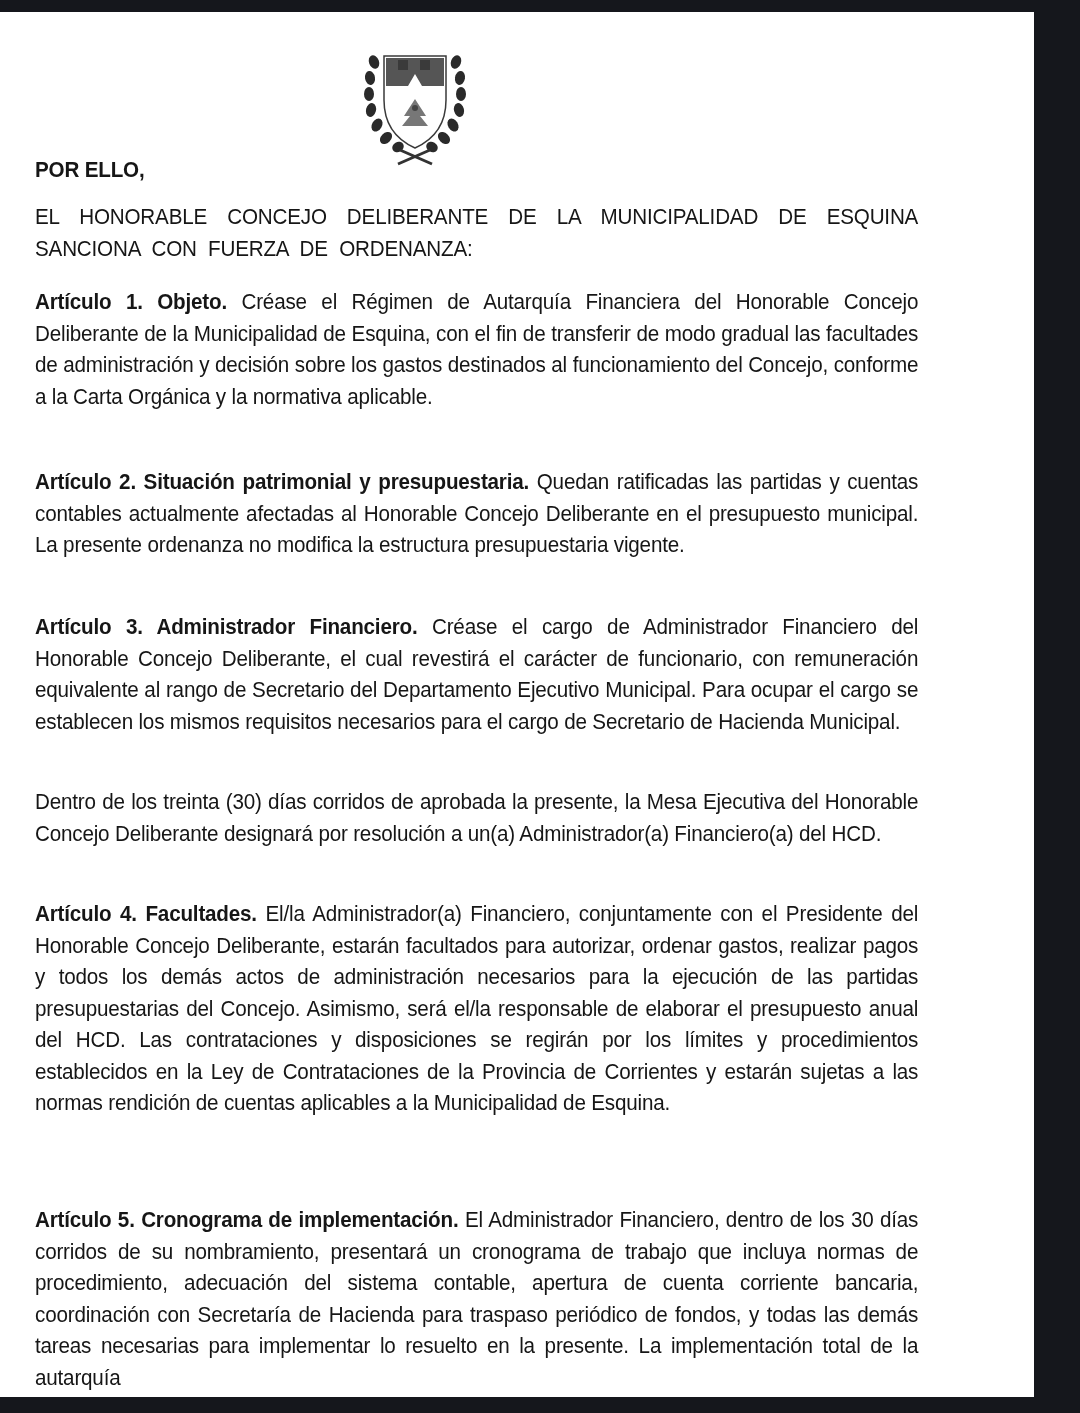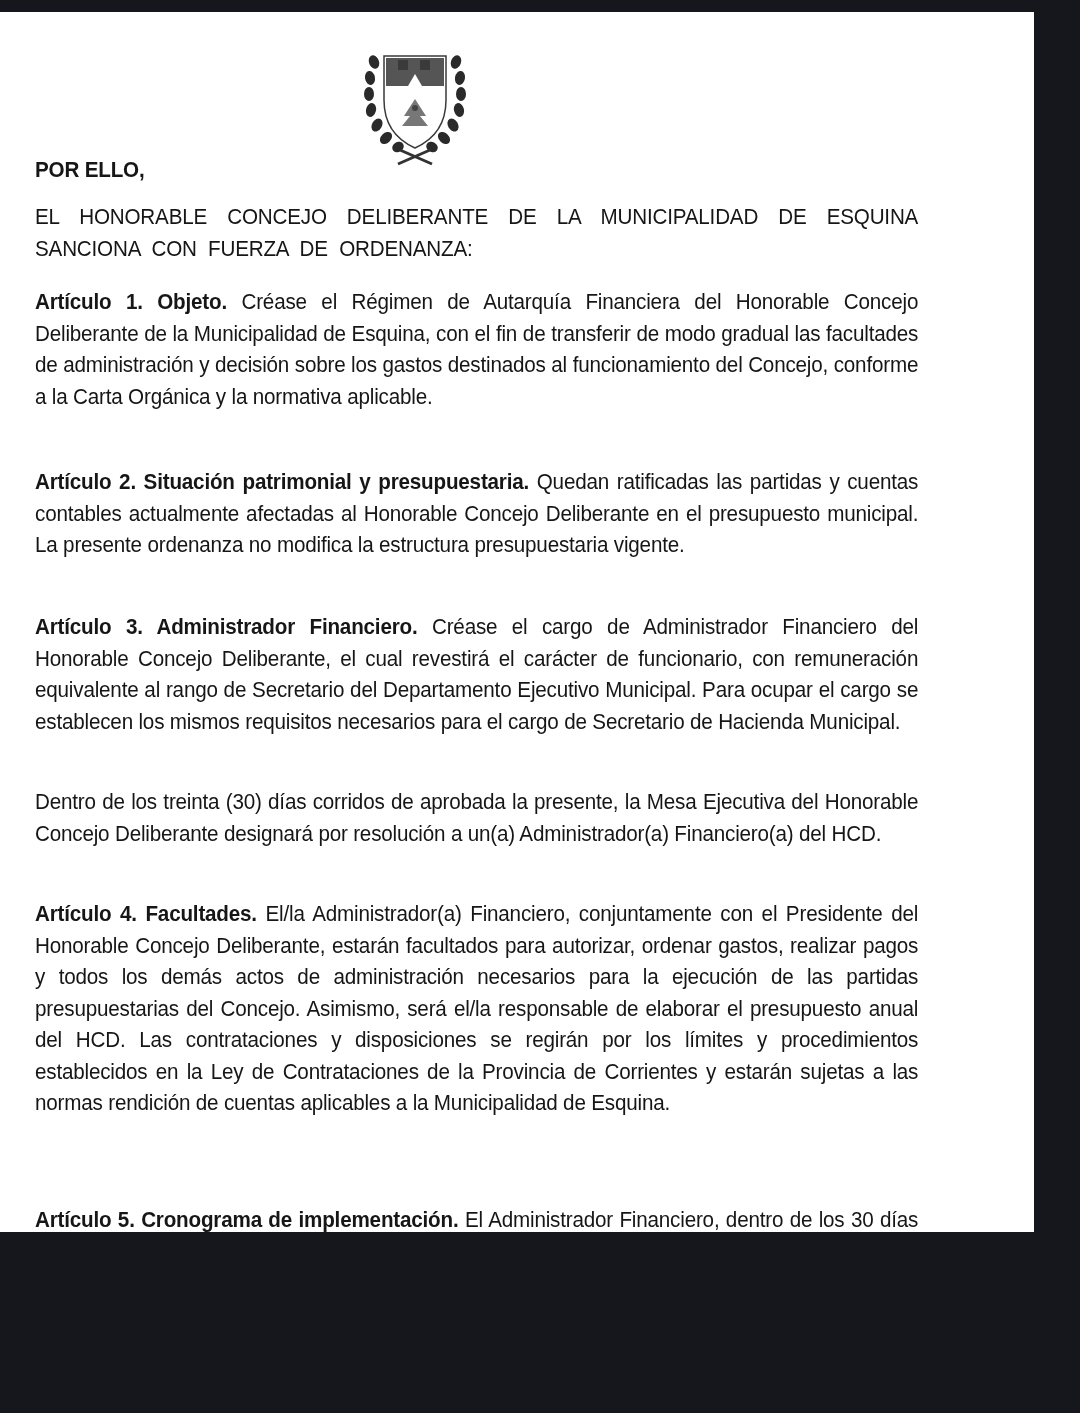"POR ELLO," .page { height: 1220px -> 1385px }
